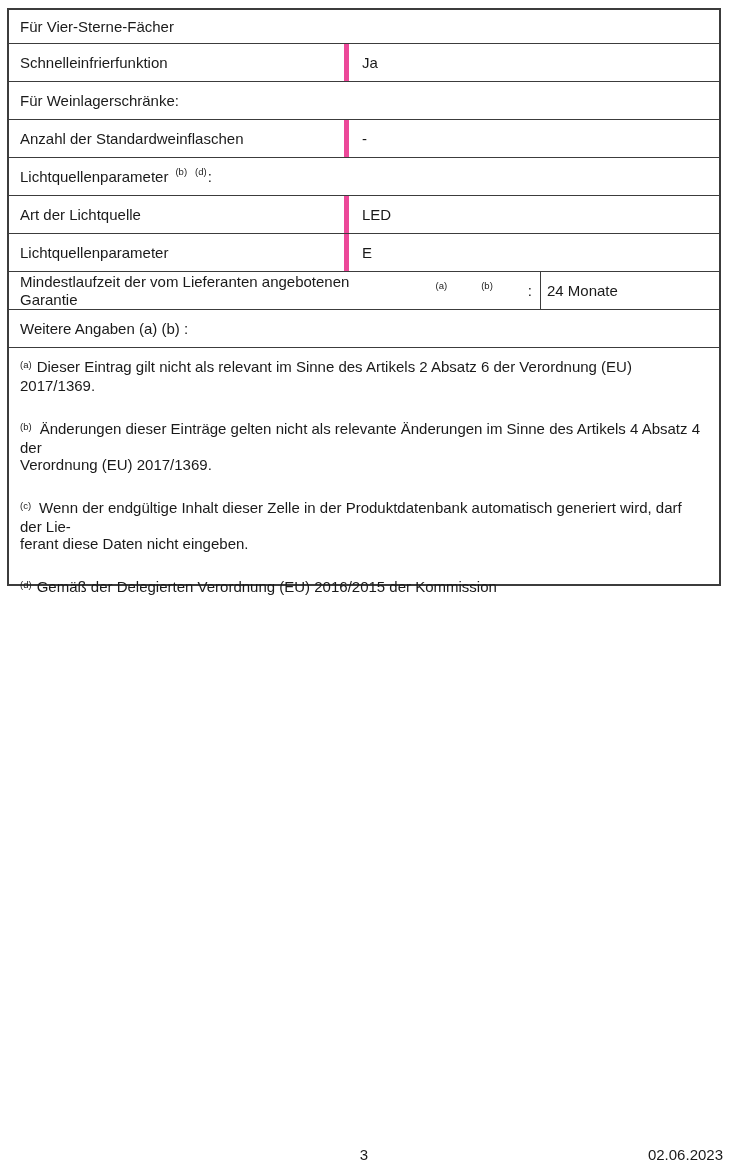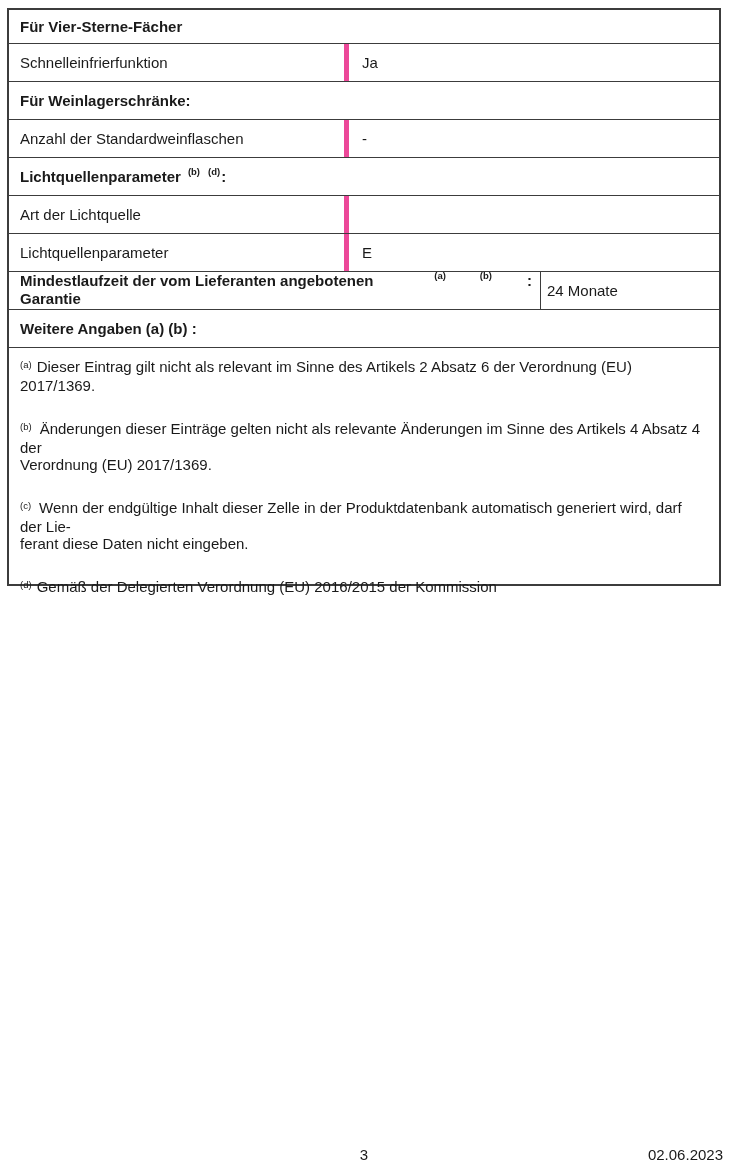"Für Vier-Sterne-Fächer" .cell.bold { font-weight: bold -> normal }
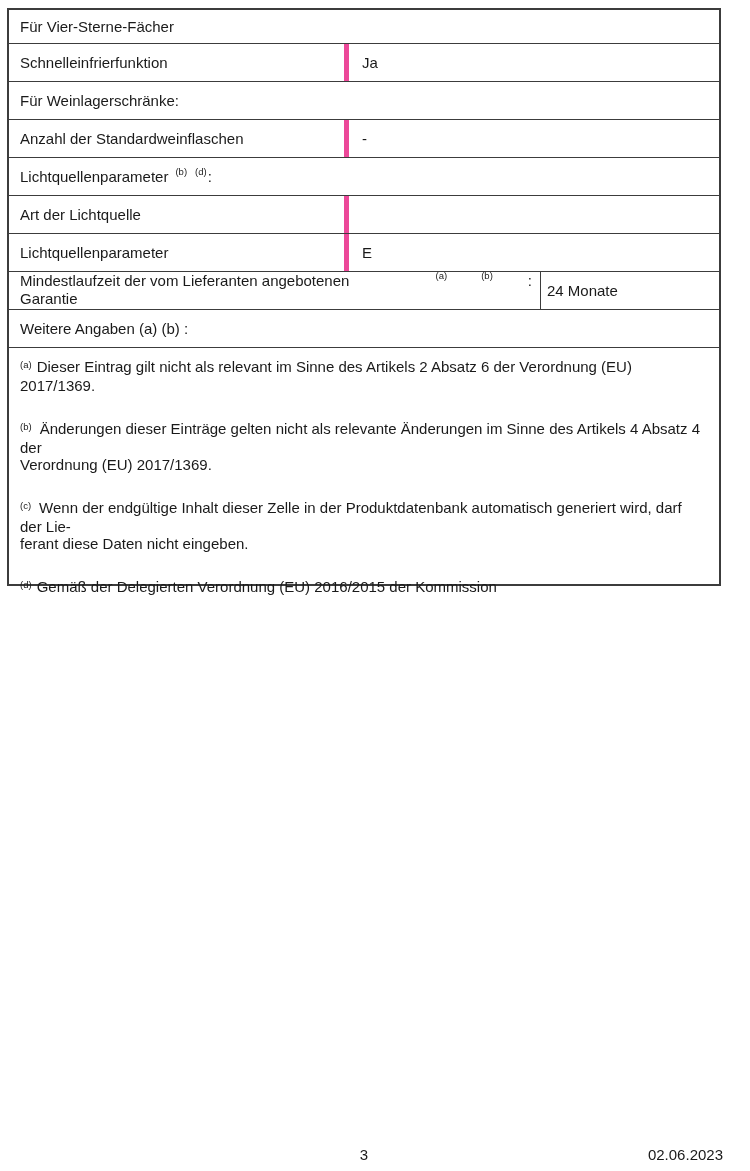"LED" div.cell { html: none -> <div>LED</div> }
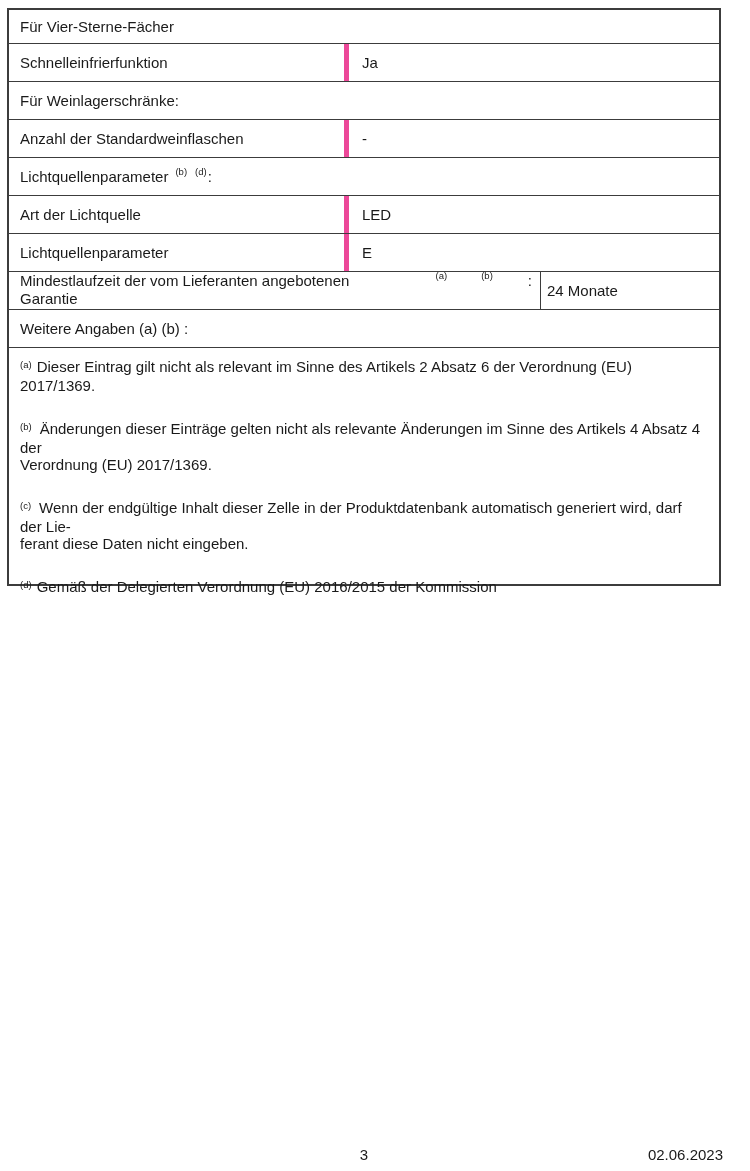"Mindestlaufzeit der vom Lieferanten" div.cell { align-items: flex-start -> center }
